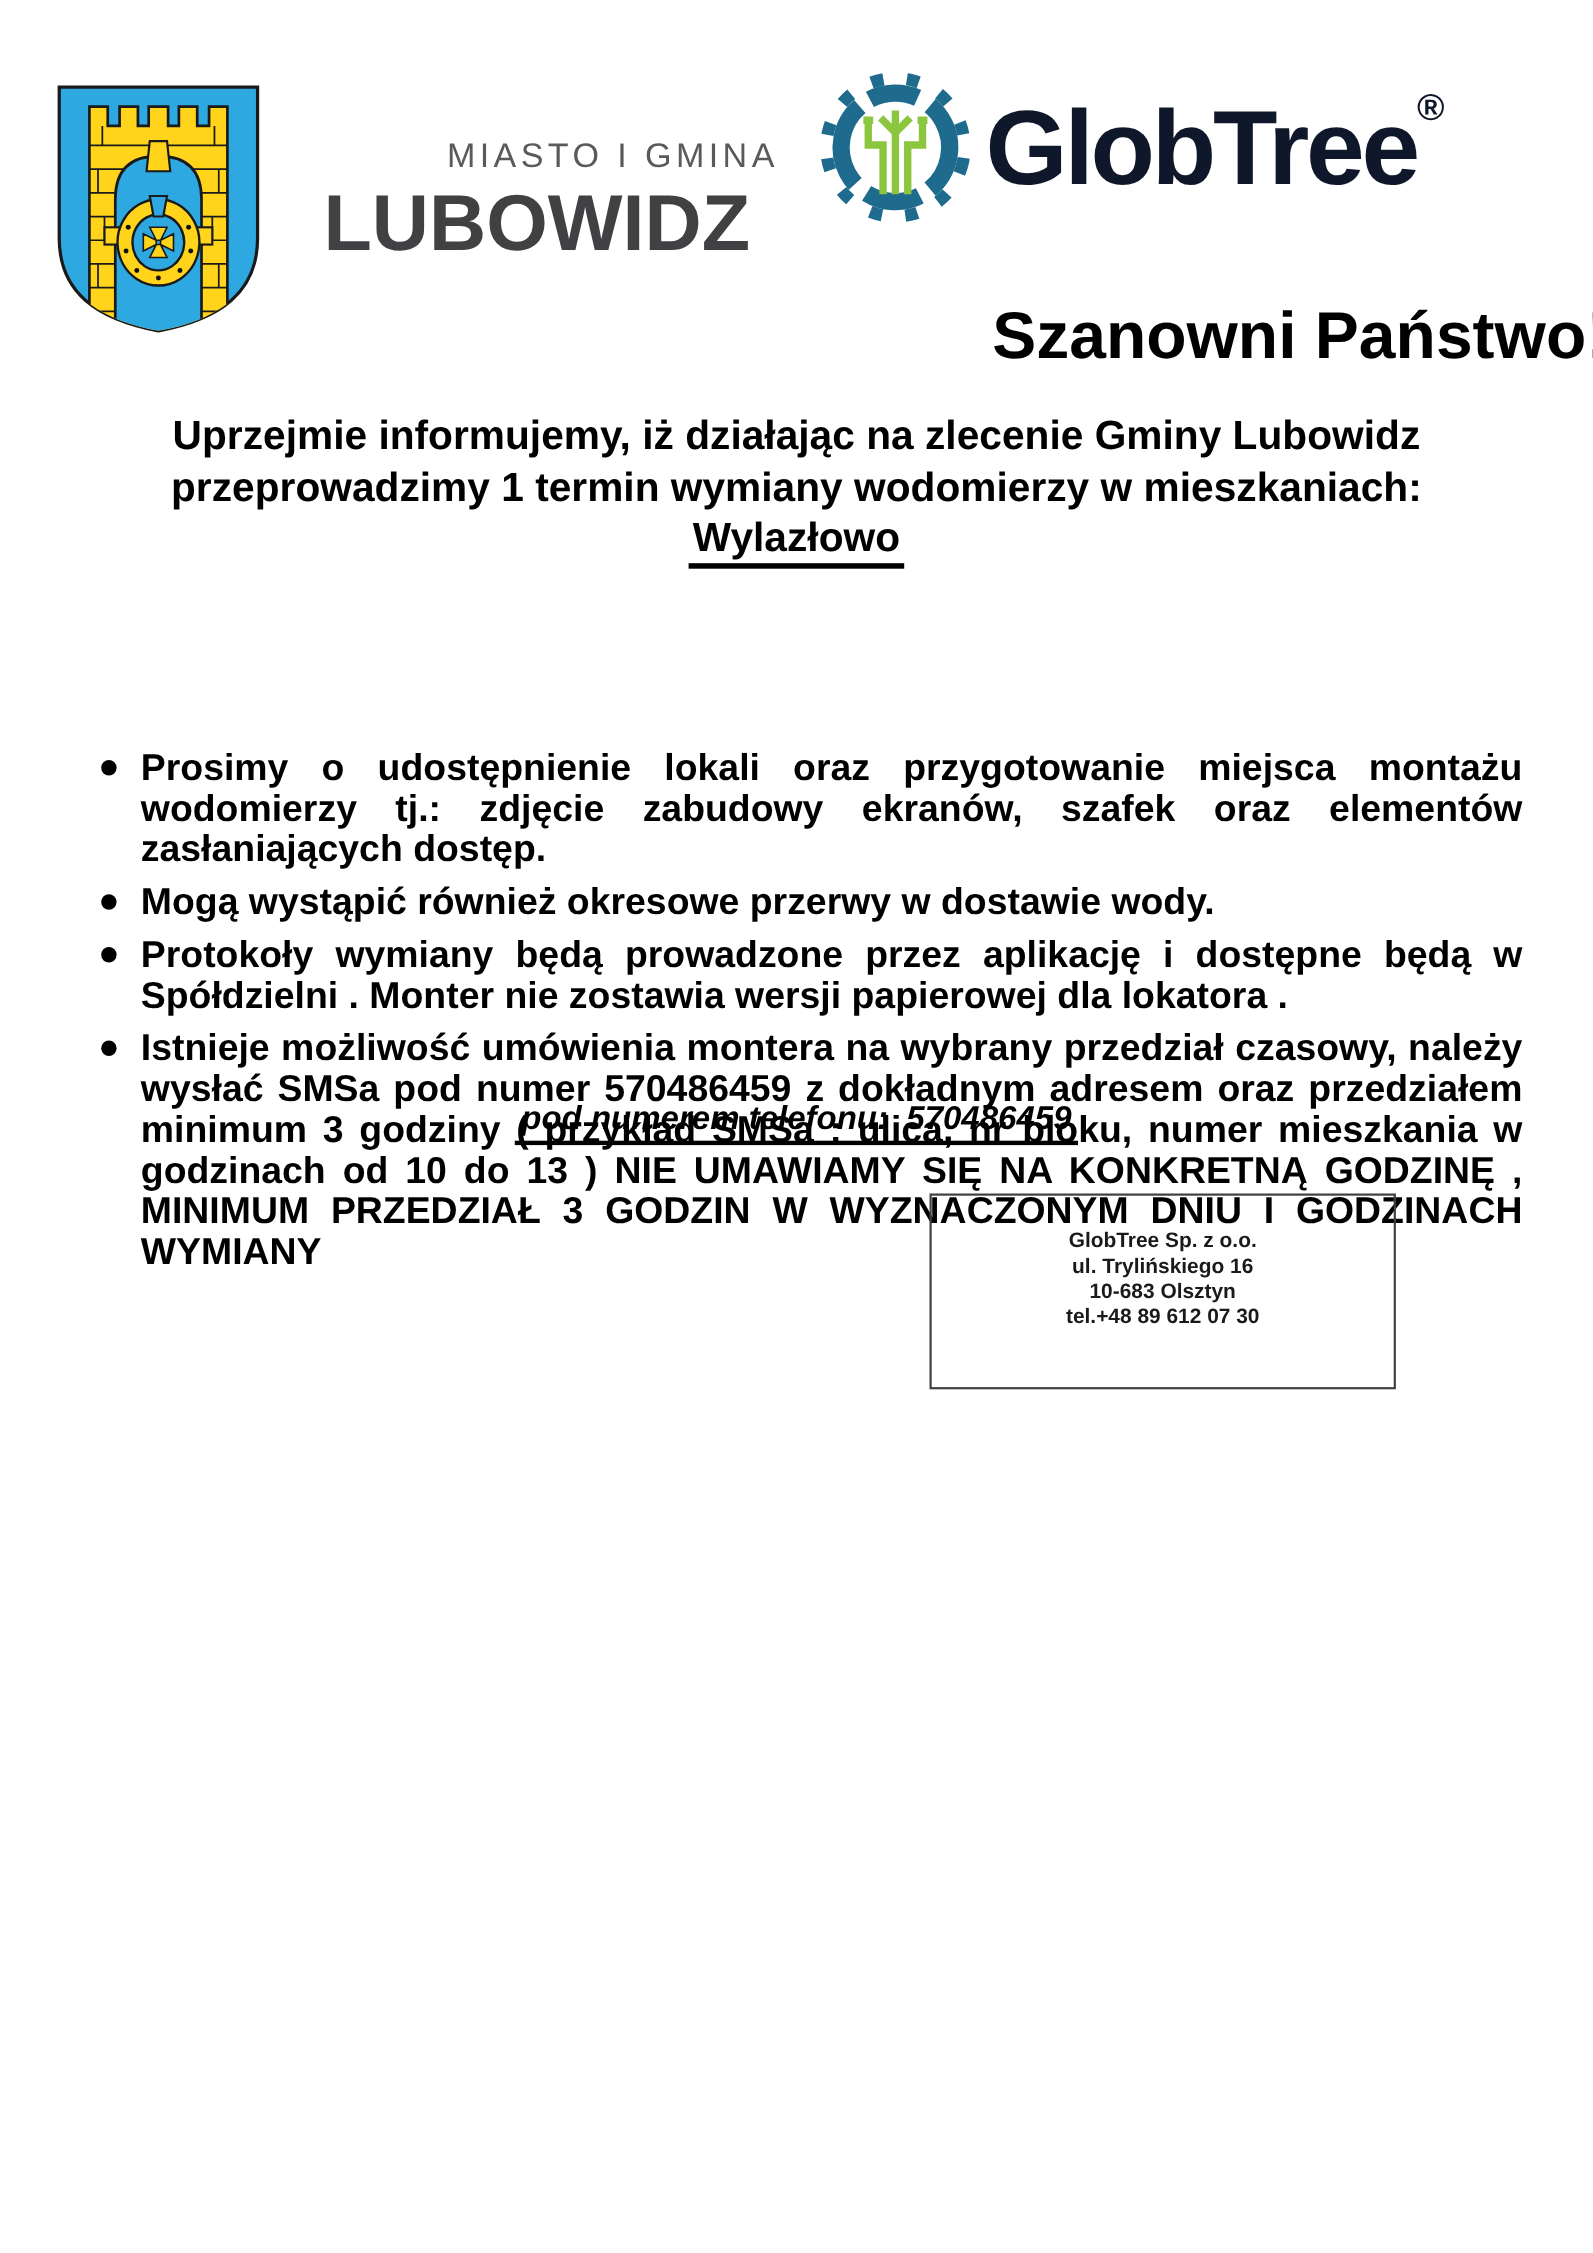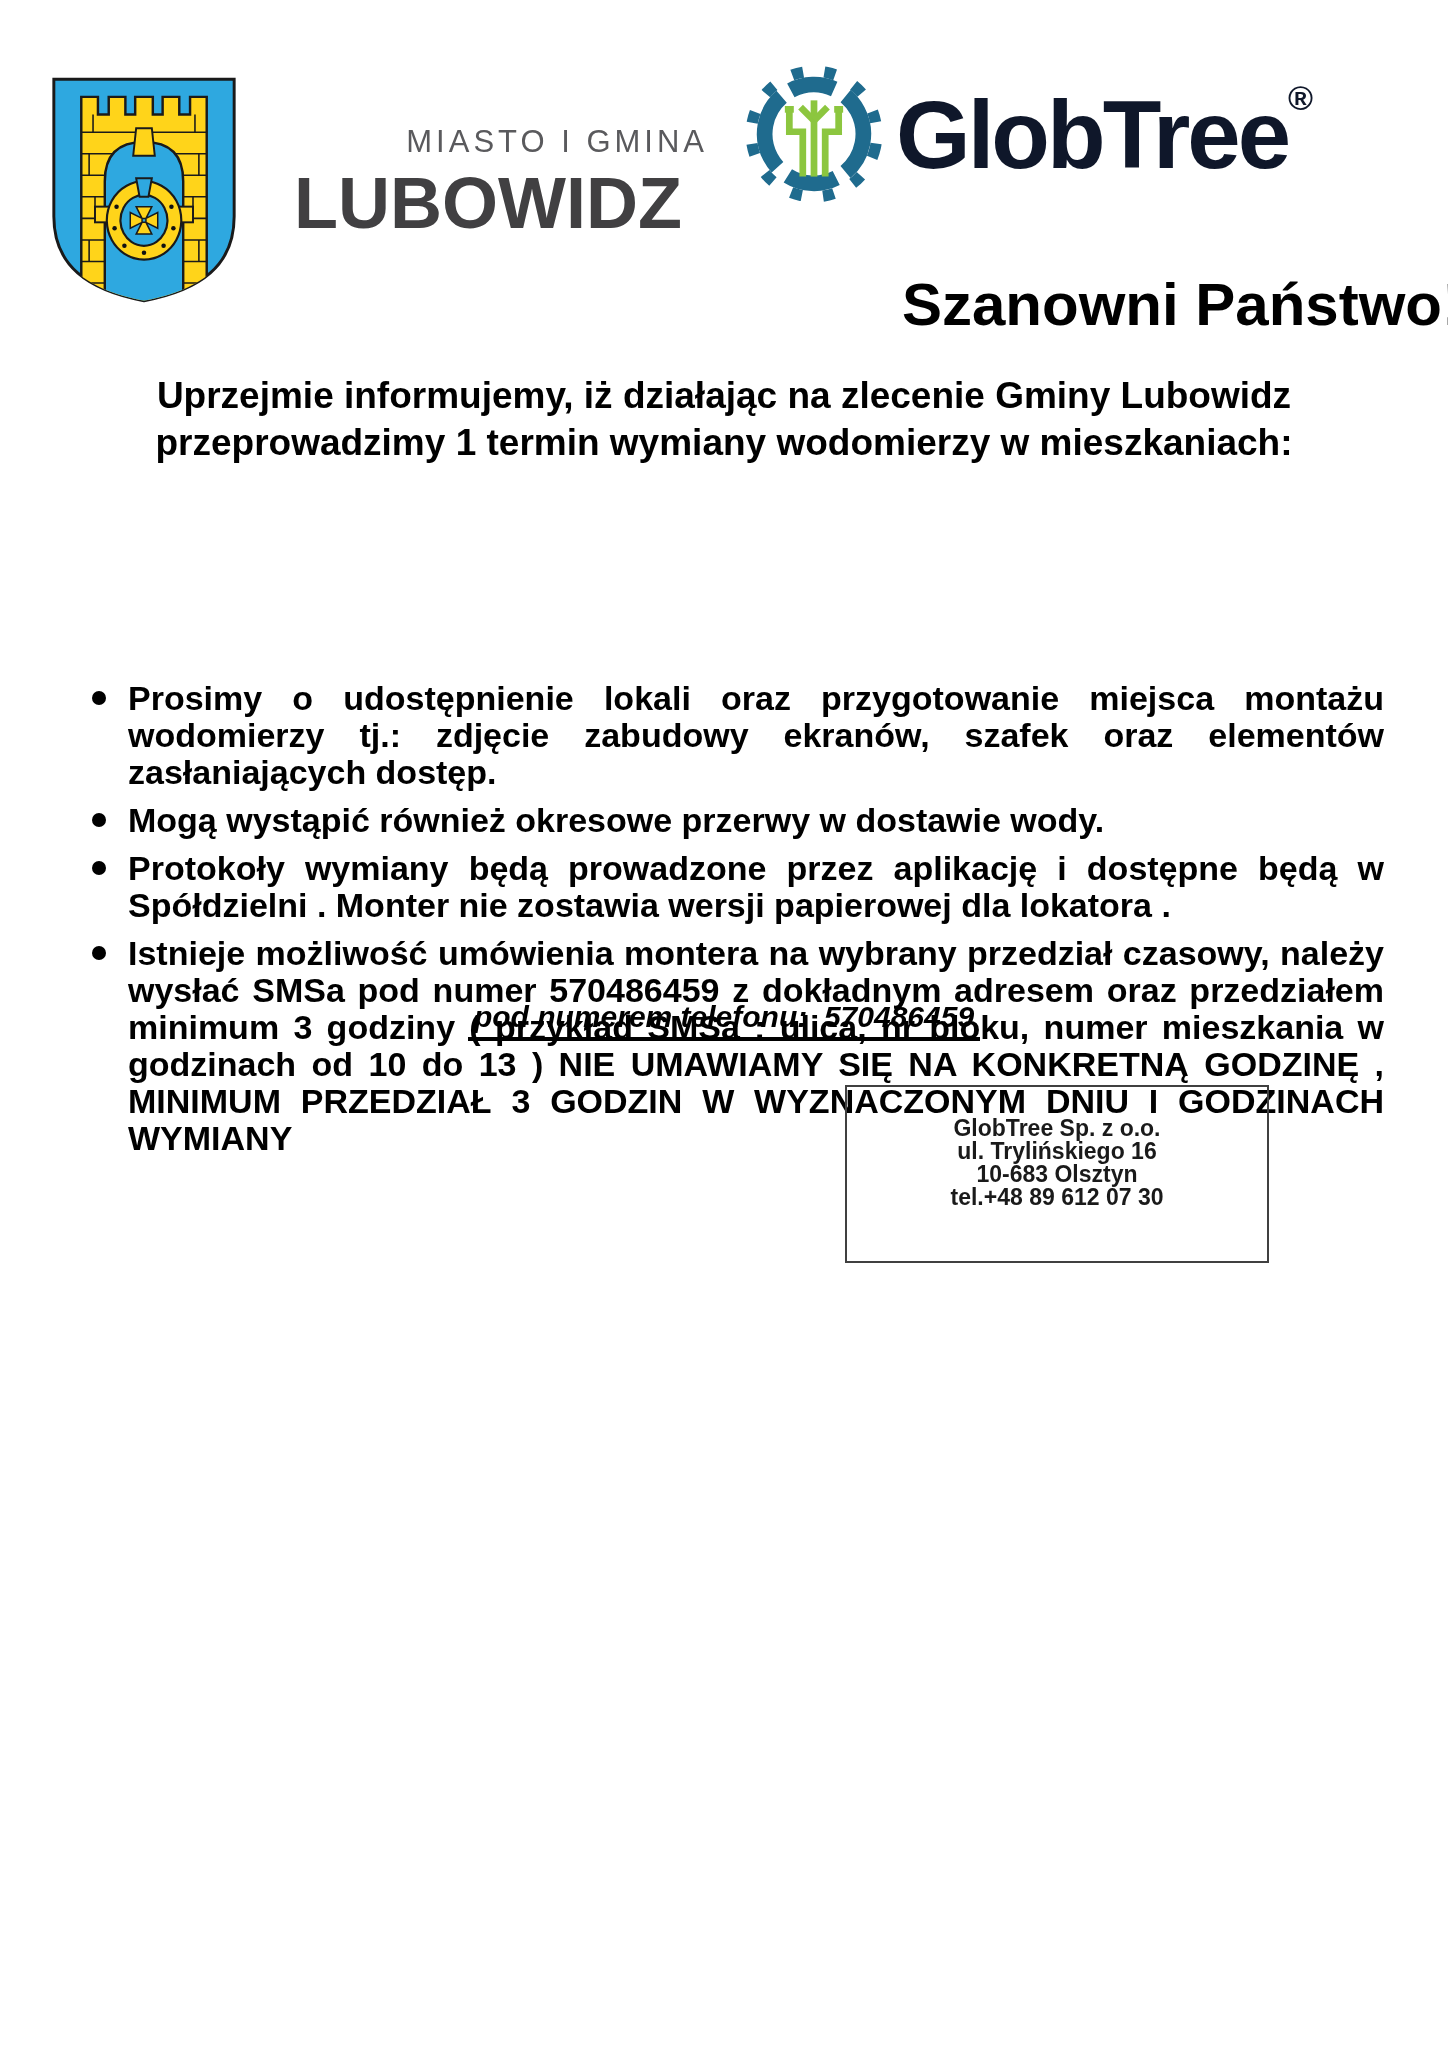"Wylazłowo" div.location { html: none -> <div> <span>Wylazłowo</span> </div> }
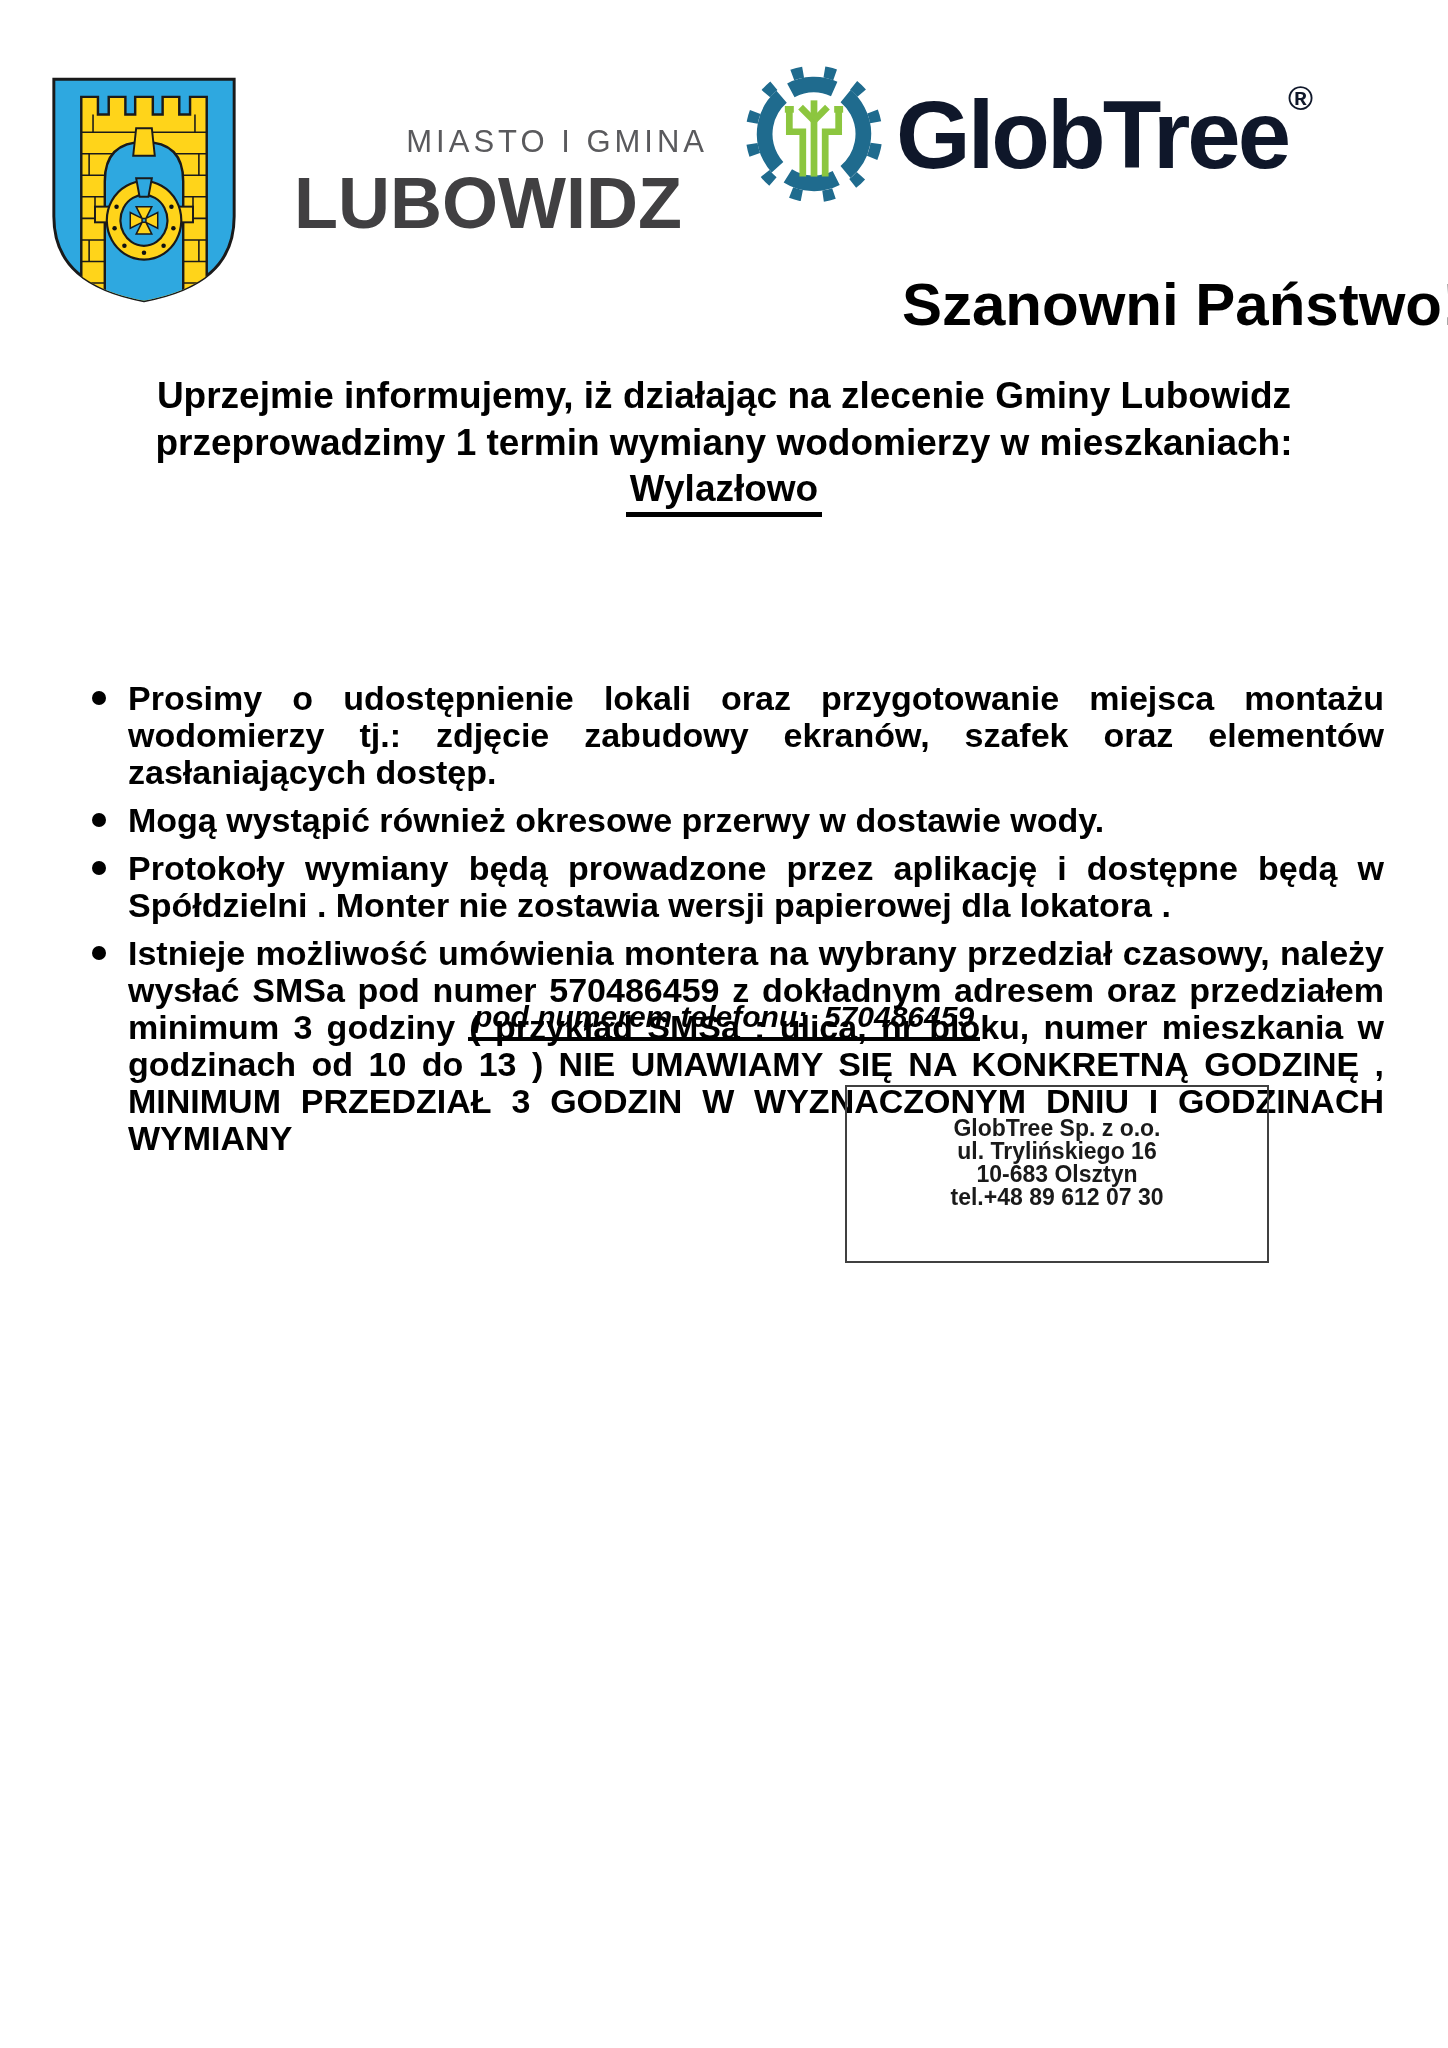"GlobTree Sp. z o.o." .company-box { font-size: 23px -> 19px }
